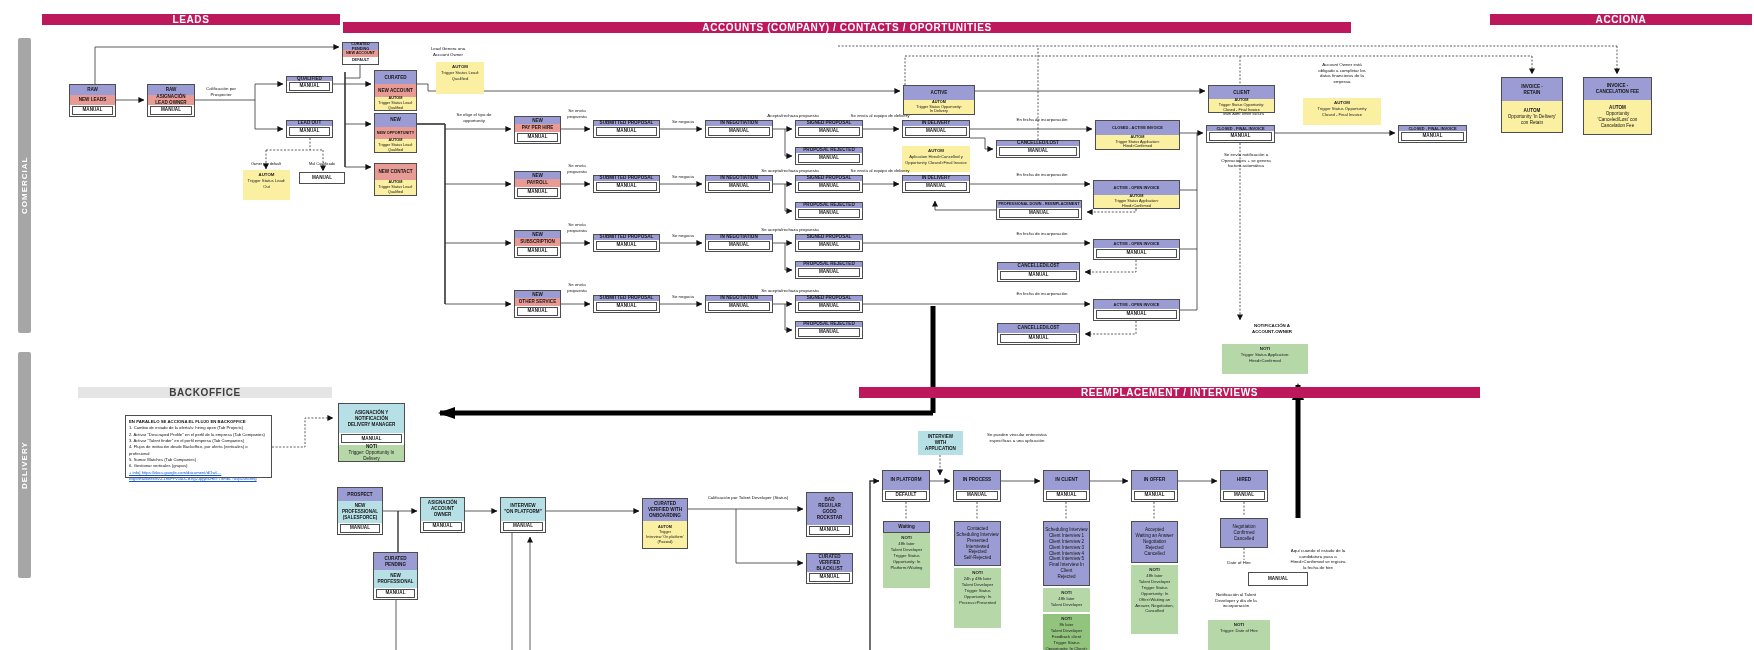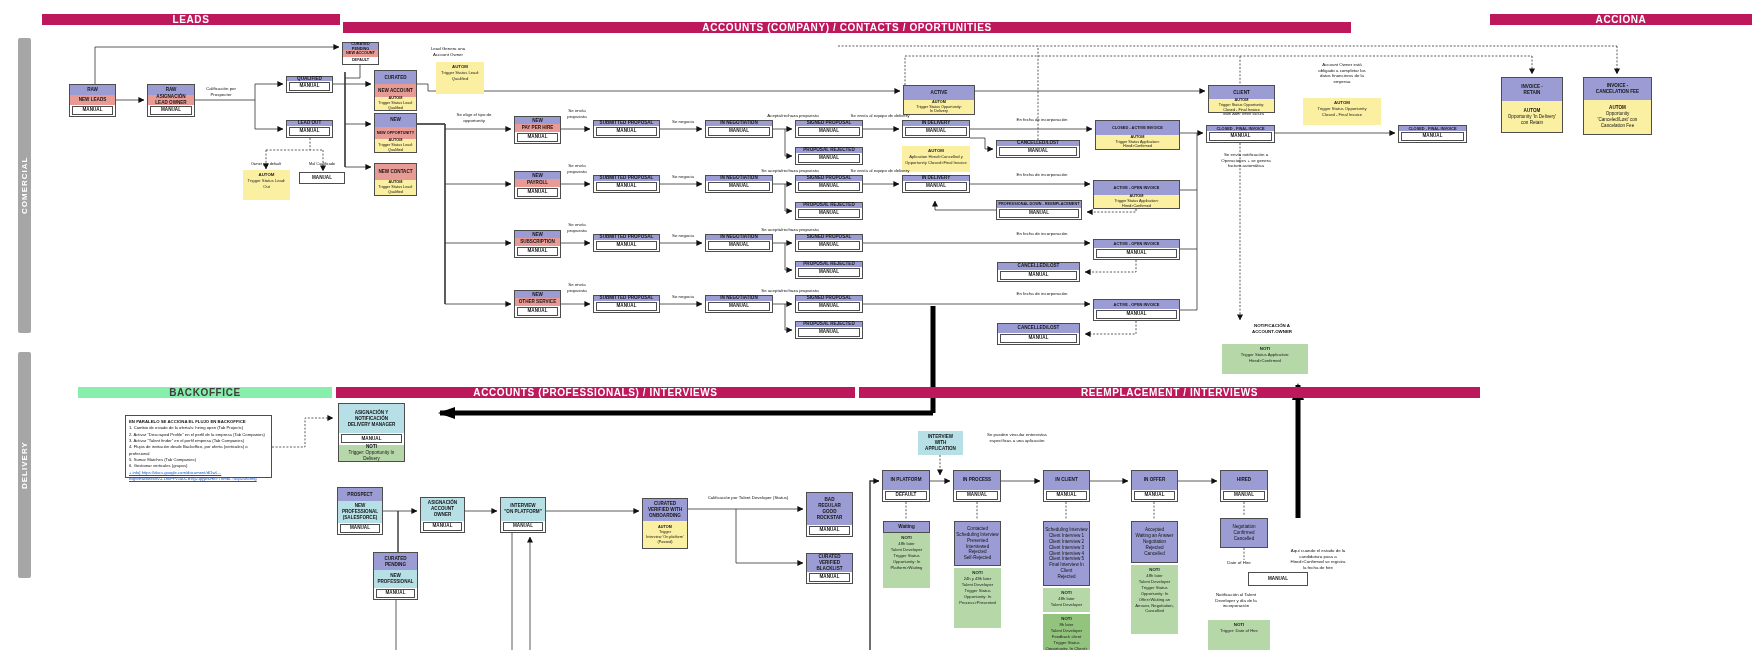"BACKOFFICE" .bar.pinkbar { background: #86efac -> #e5e5e5 }
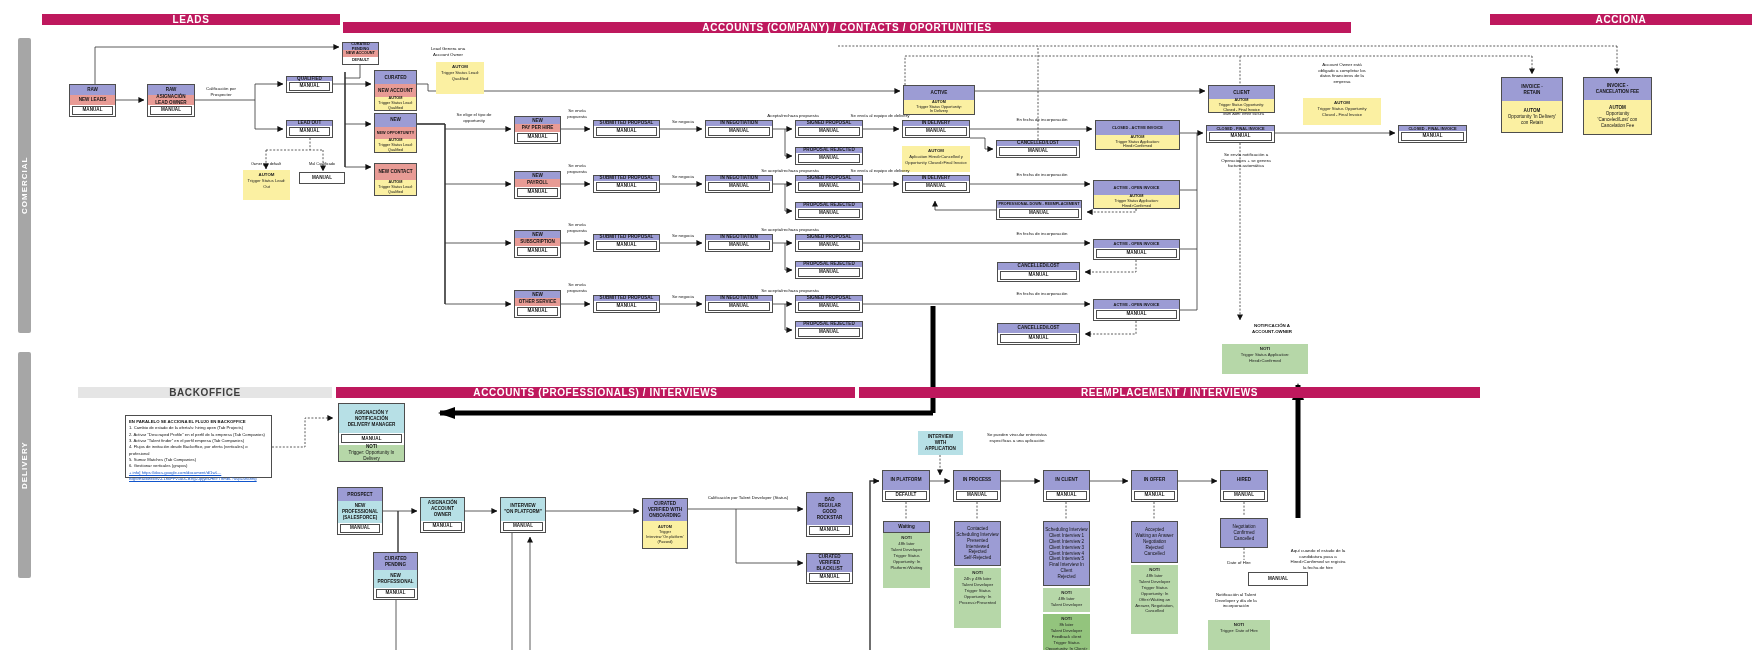"ACCOUNTS (PROFESSIONALS) / INTERVIEWS" div.bar { html: <div>ACCOUNTS (PROFESSIONALS) / INTERVIEWS</div> -> none }
